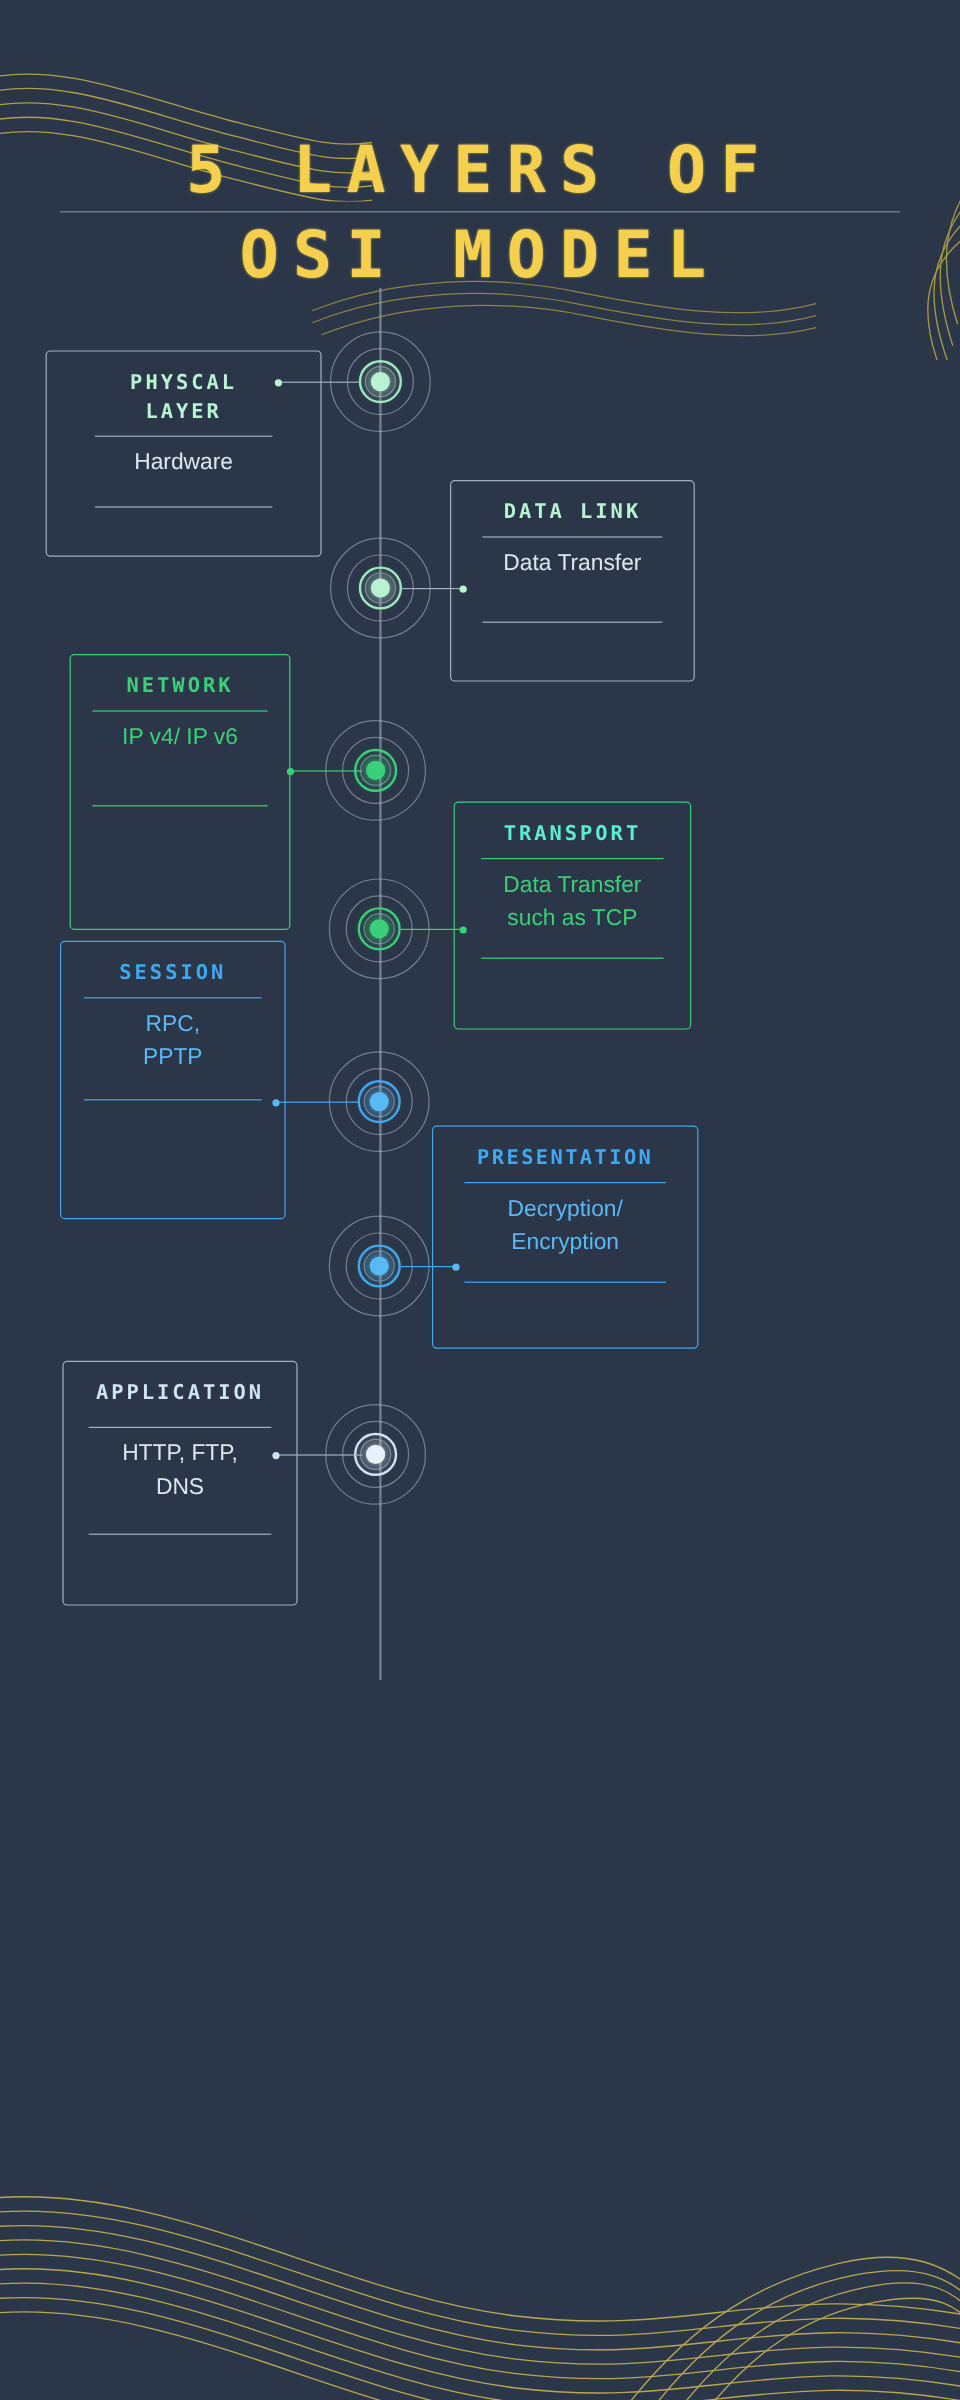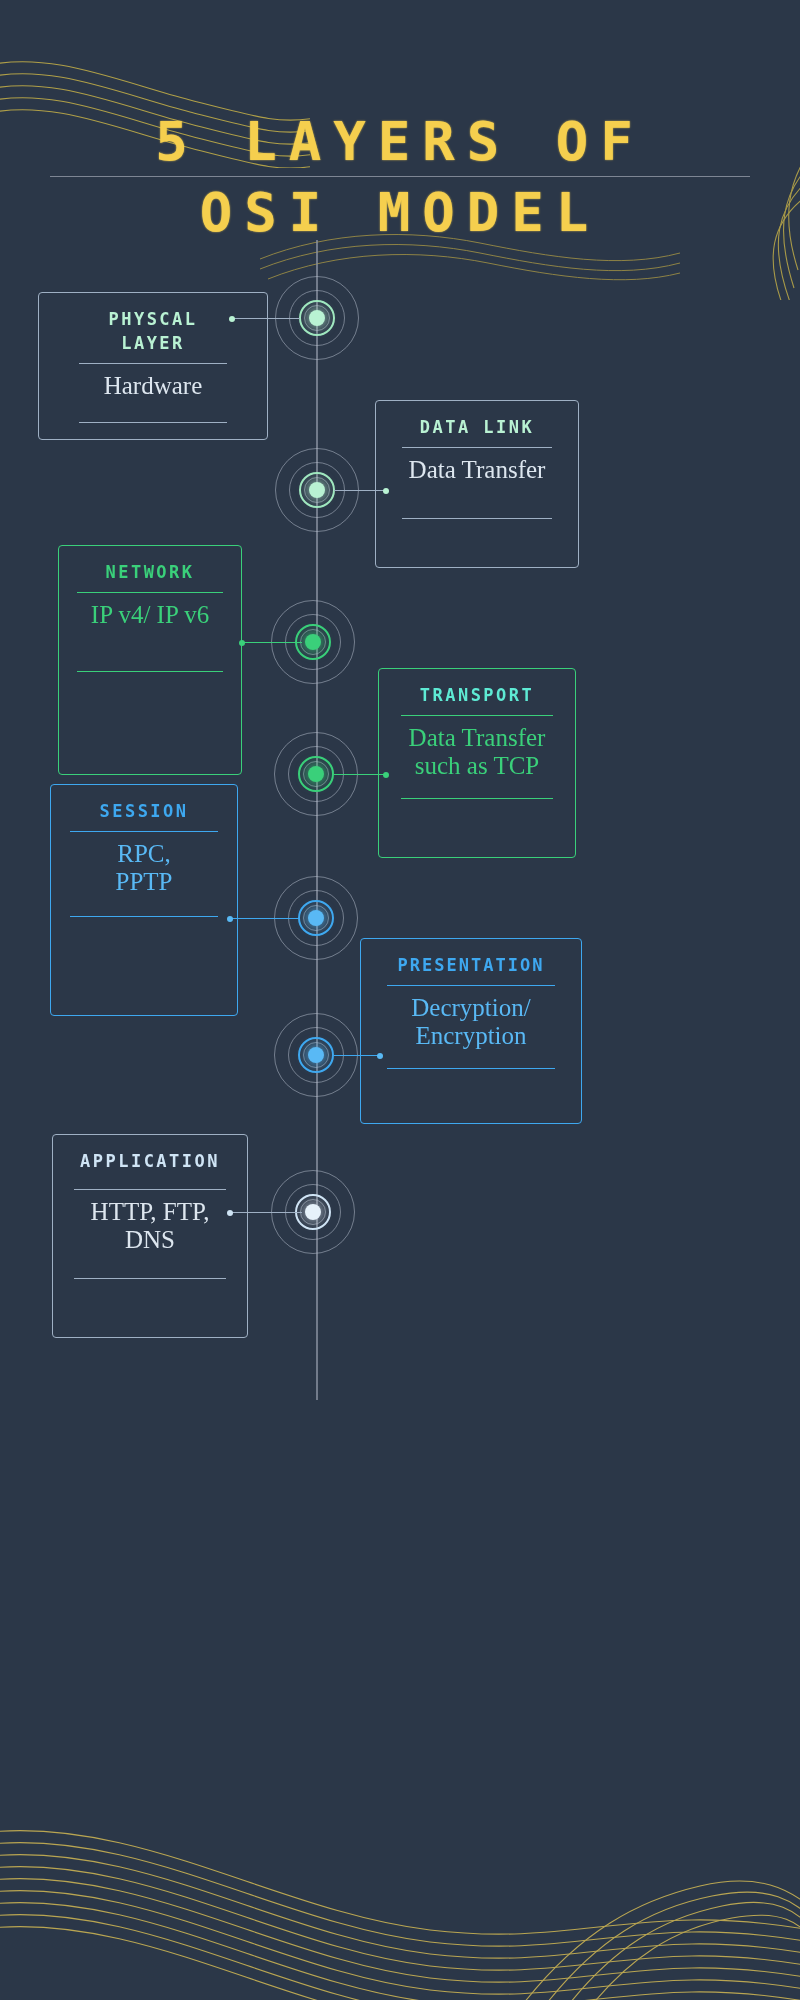"PHYSCAL" div.card { height: 148px -> 172px }
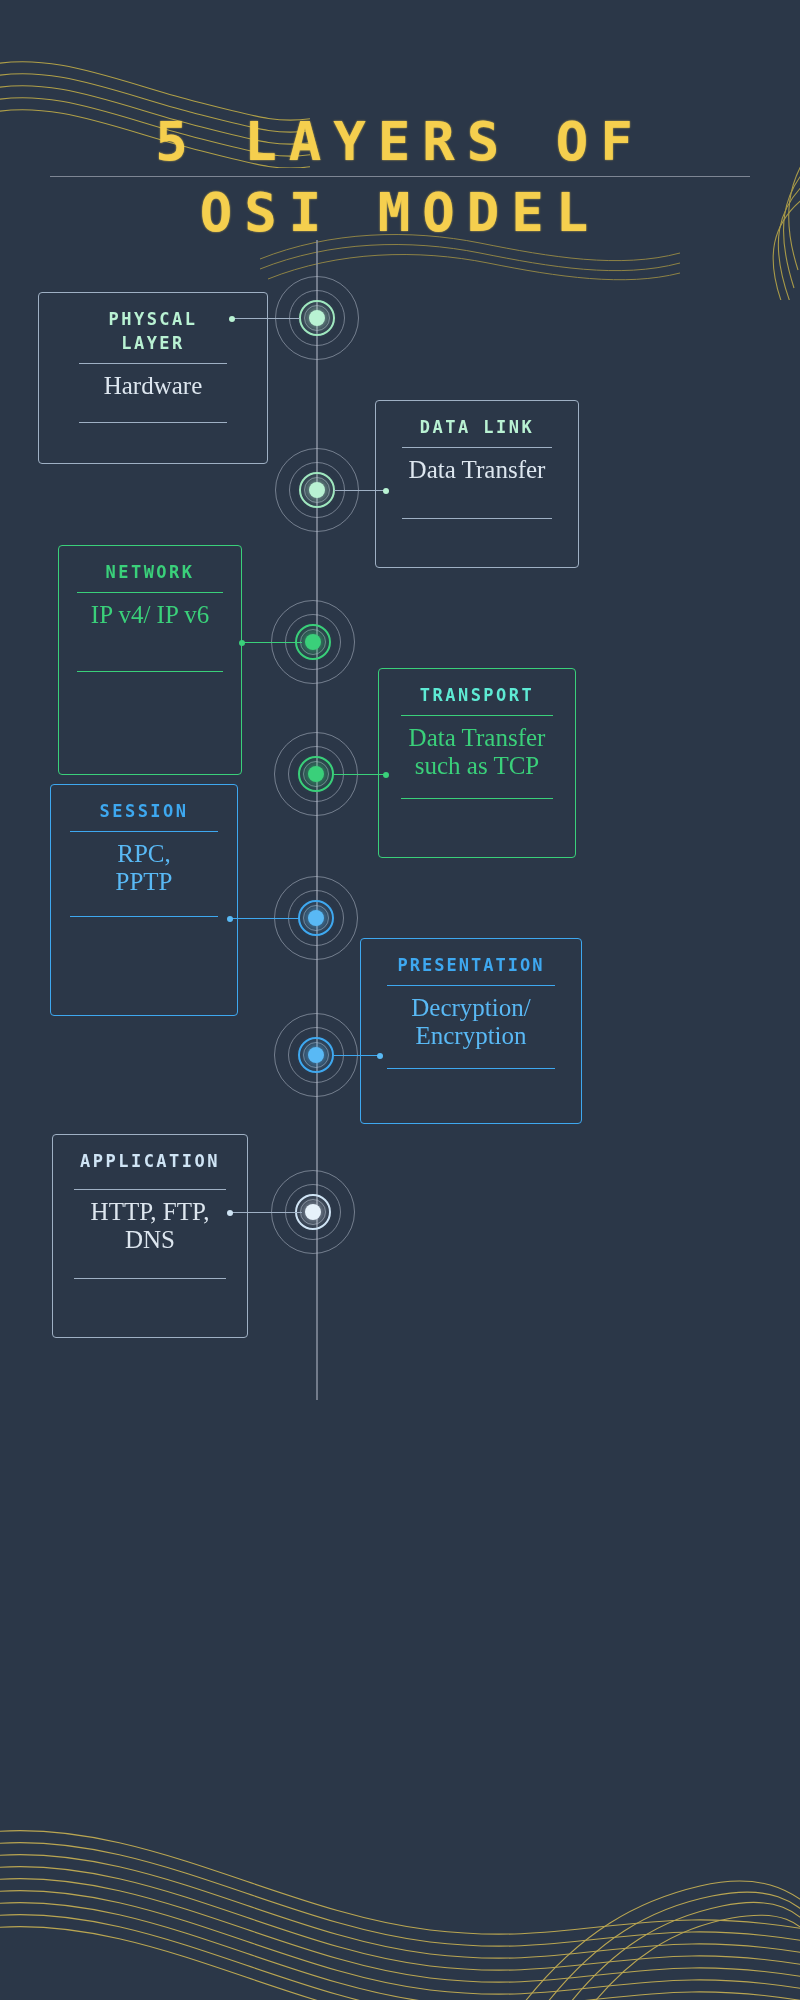"Hardware" .card .card-body { font-family: Liberation Serif, serif -> Liberation Sans, sans-serif; font-size: 25px -> 19px }
